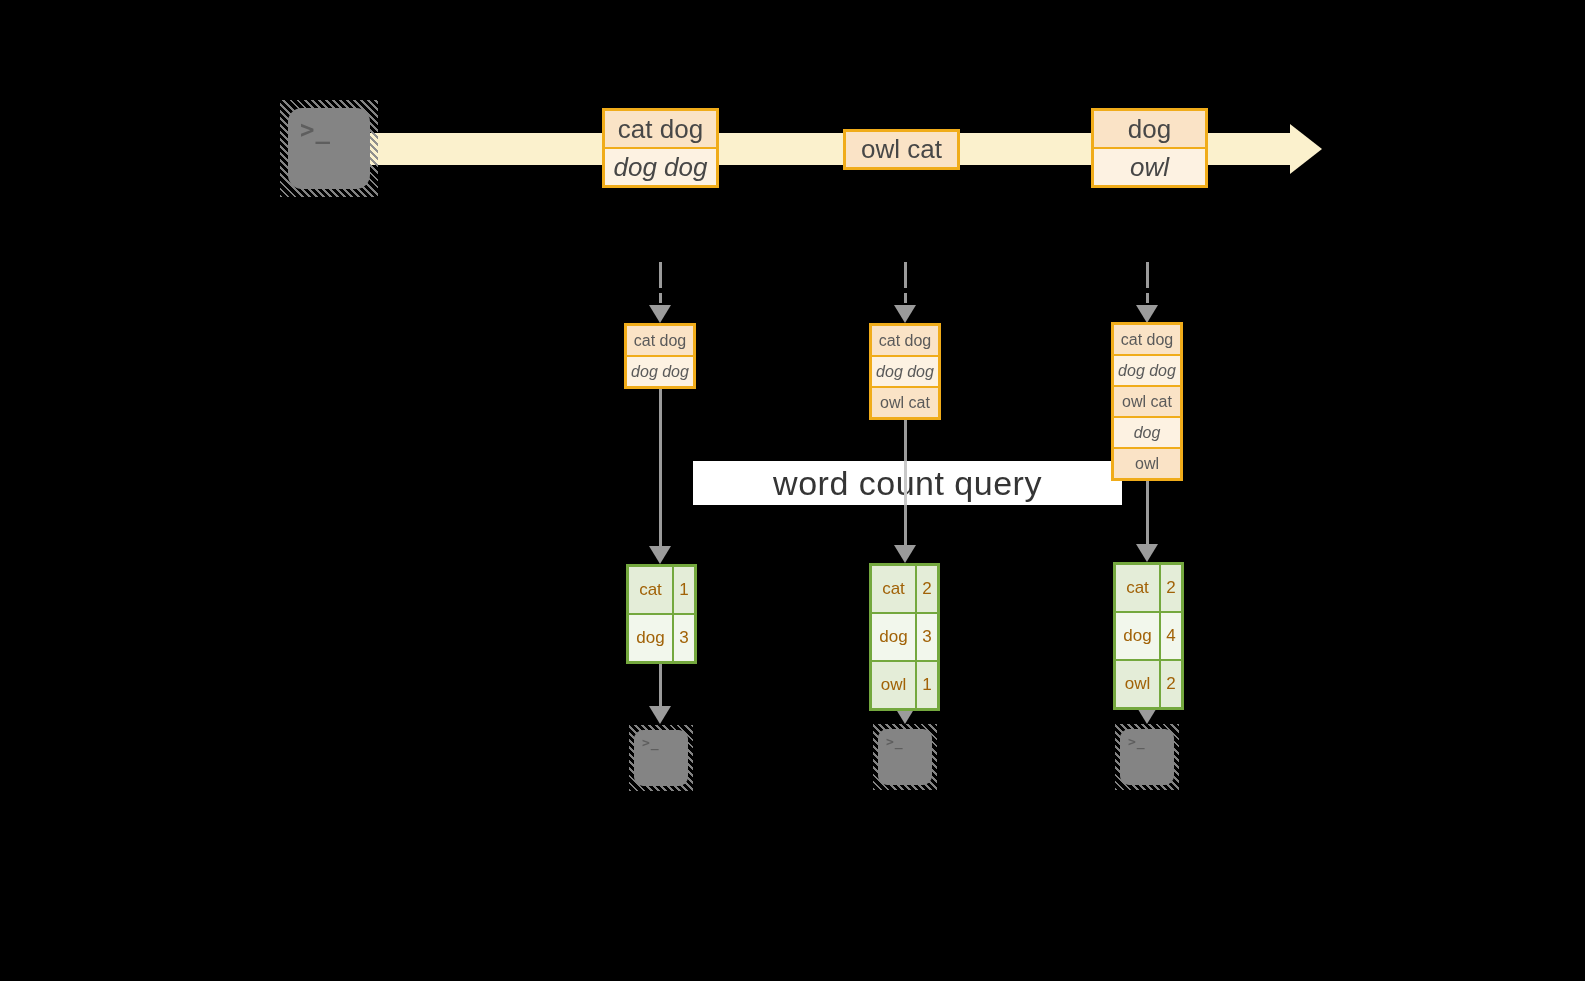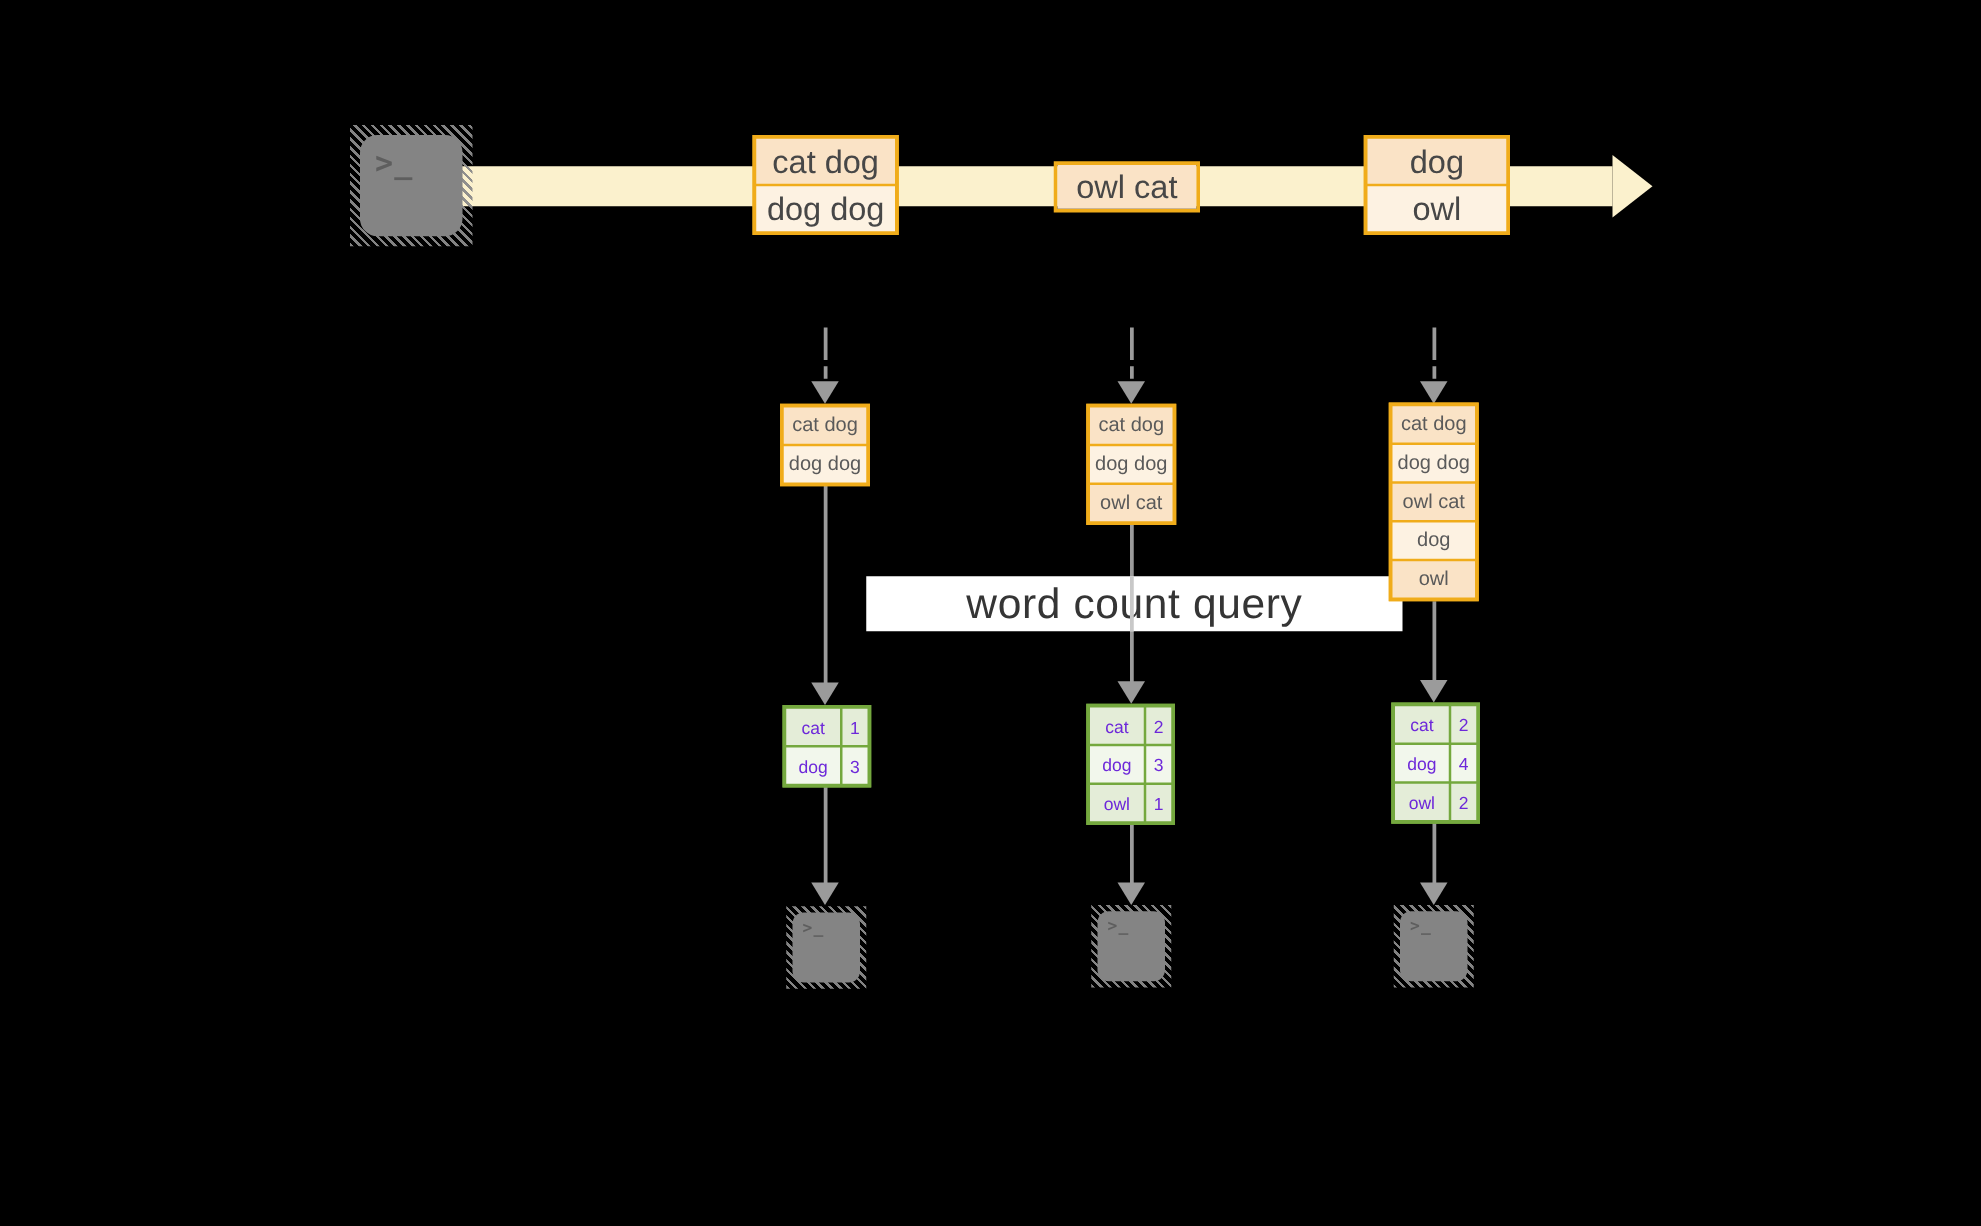"dog dog" .ocell.b { font-style: none -> italic }
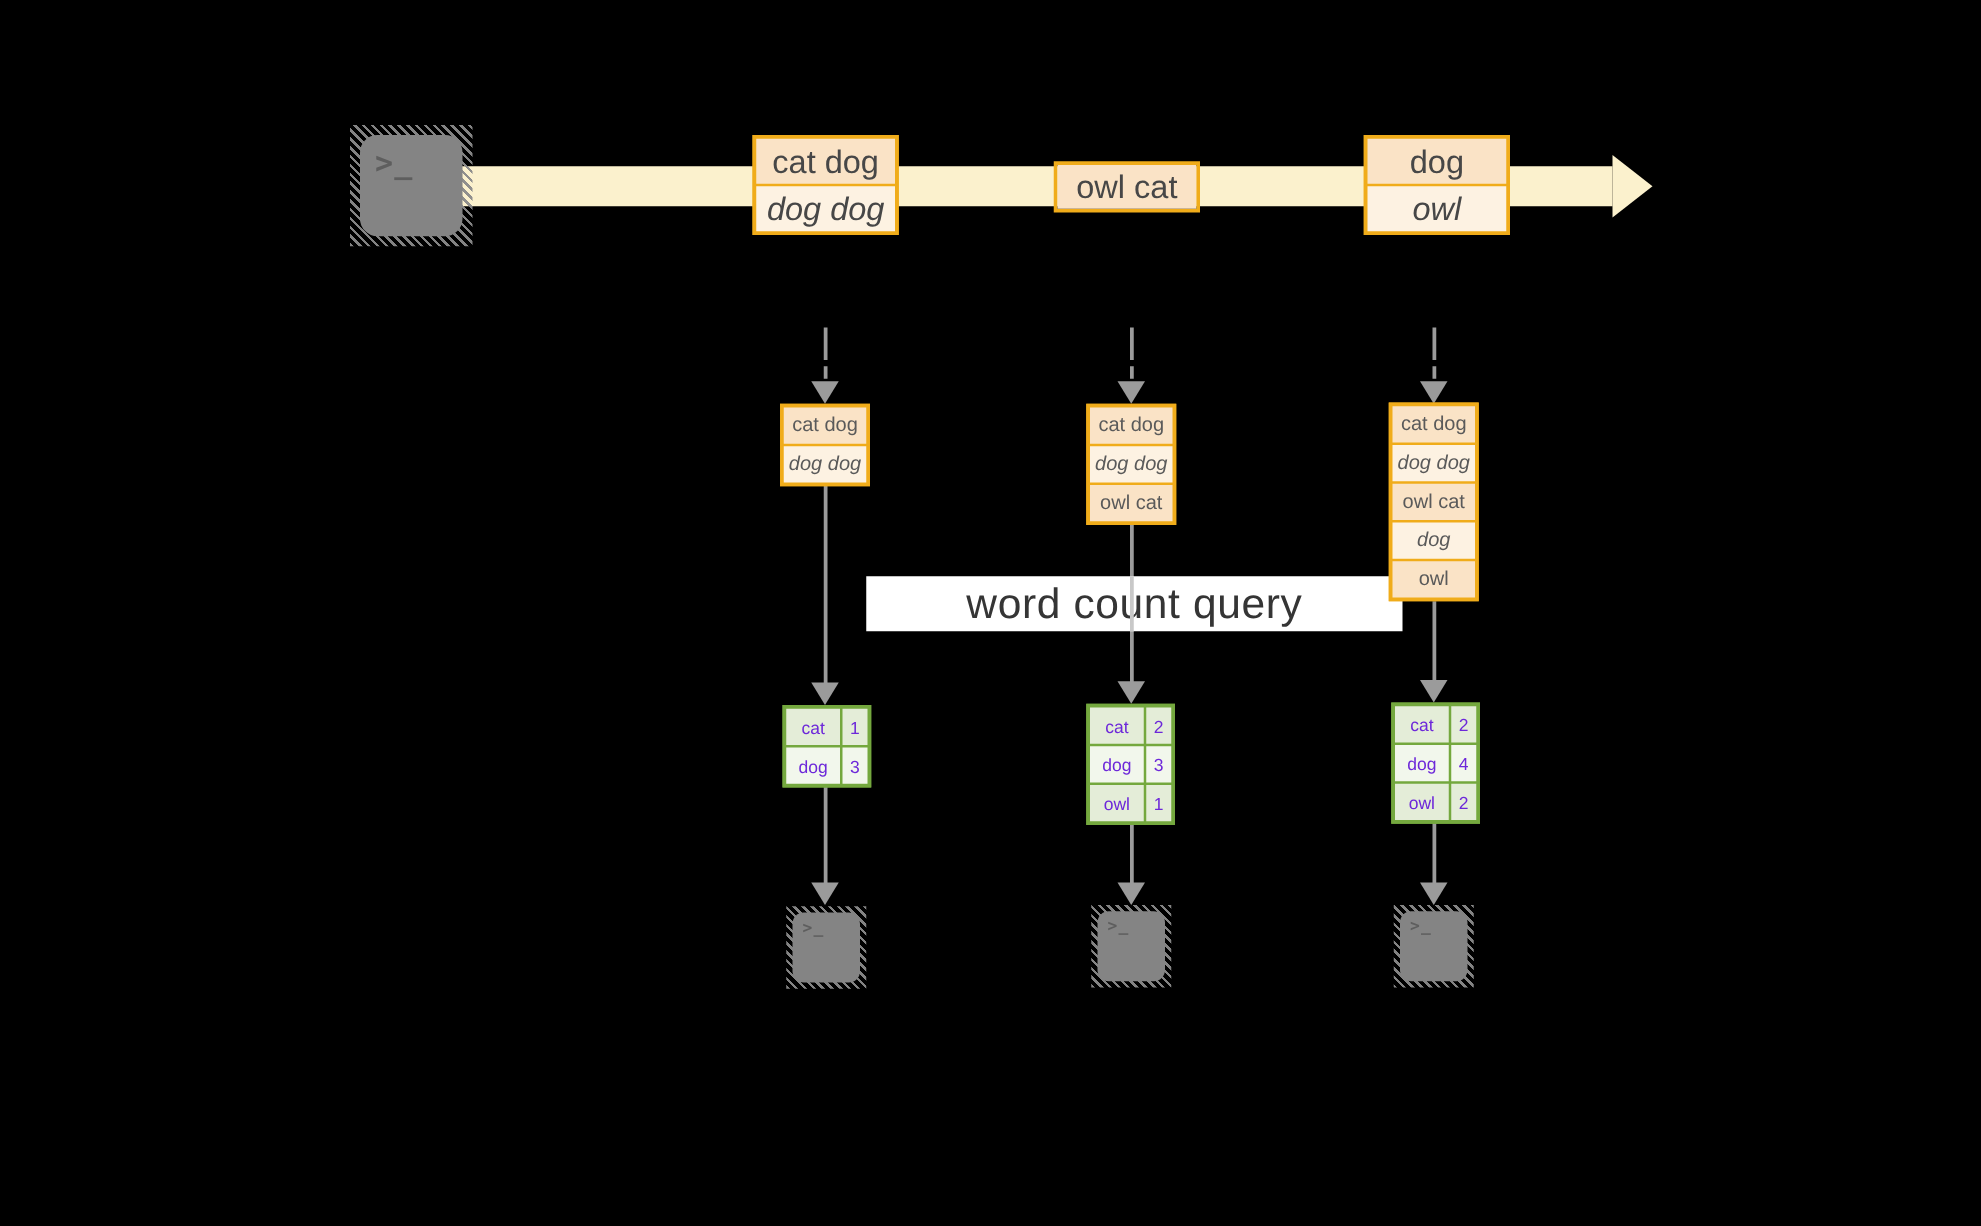"cat" .gcell { color: #6d28d9 -> #a16207; font-size: 14px -> 17px; height: 29px -> 46px }
